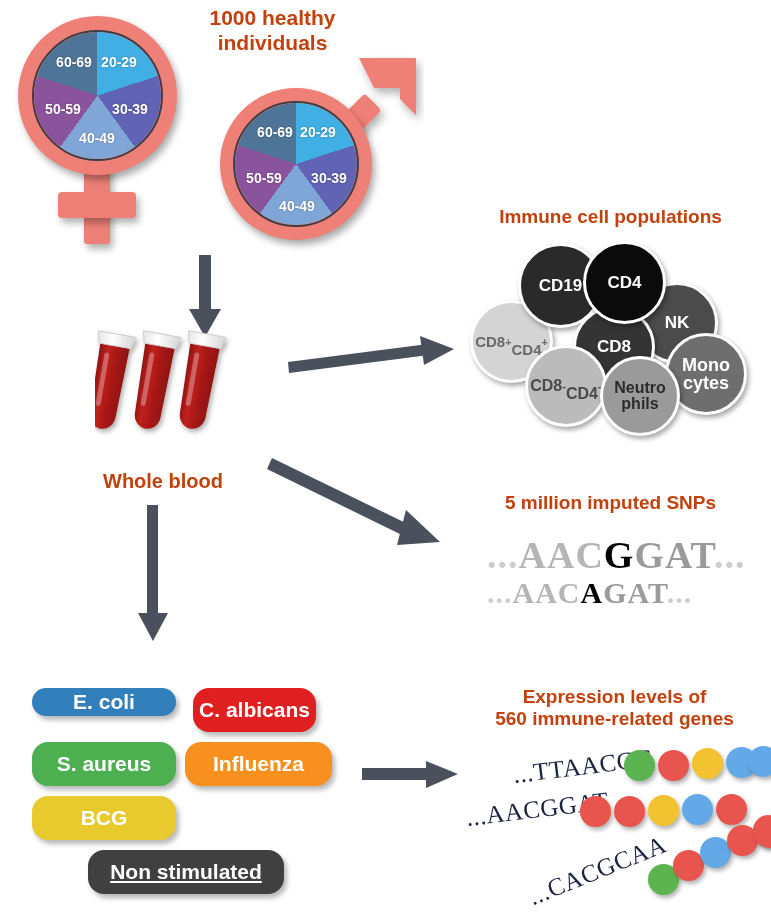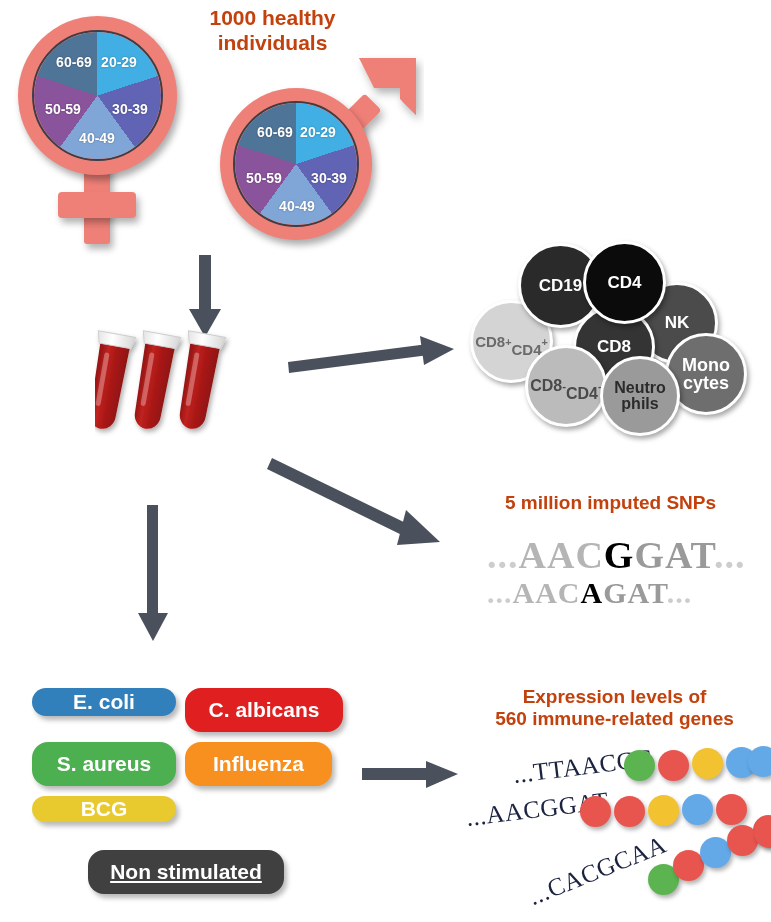"Immune cell populations" div.heading { html: none -> <div>Immune cell populations</div> }
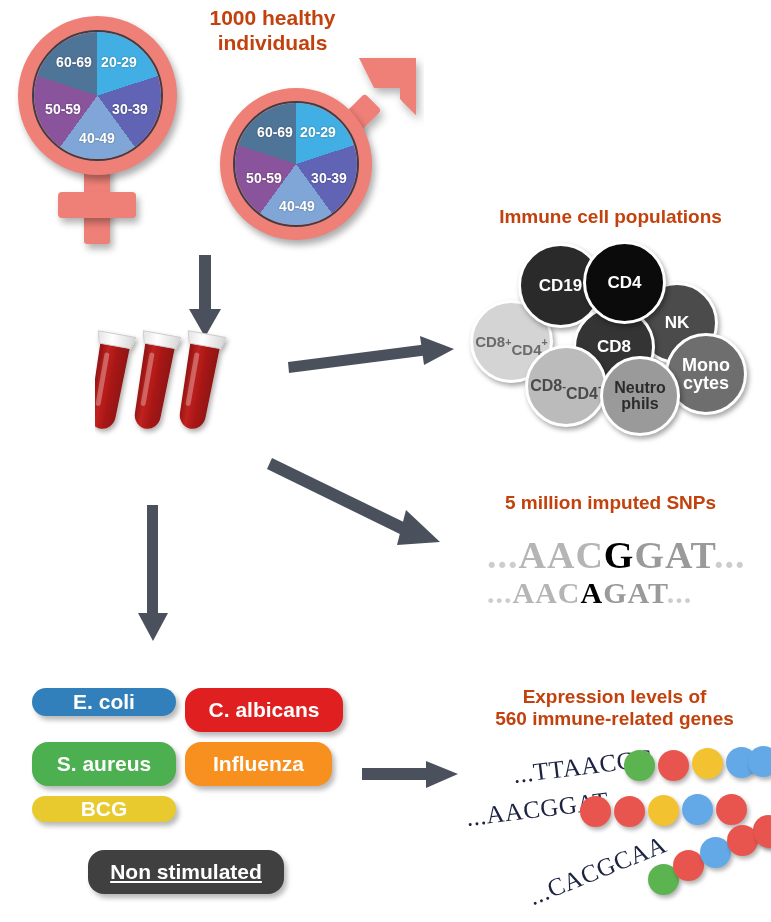"Whole blood" div.heading { html: none -> <div>Whole blood</div> }
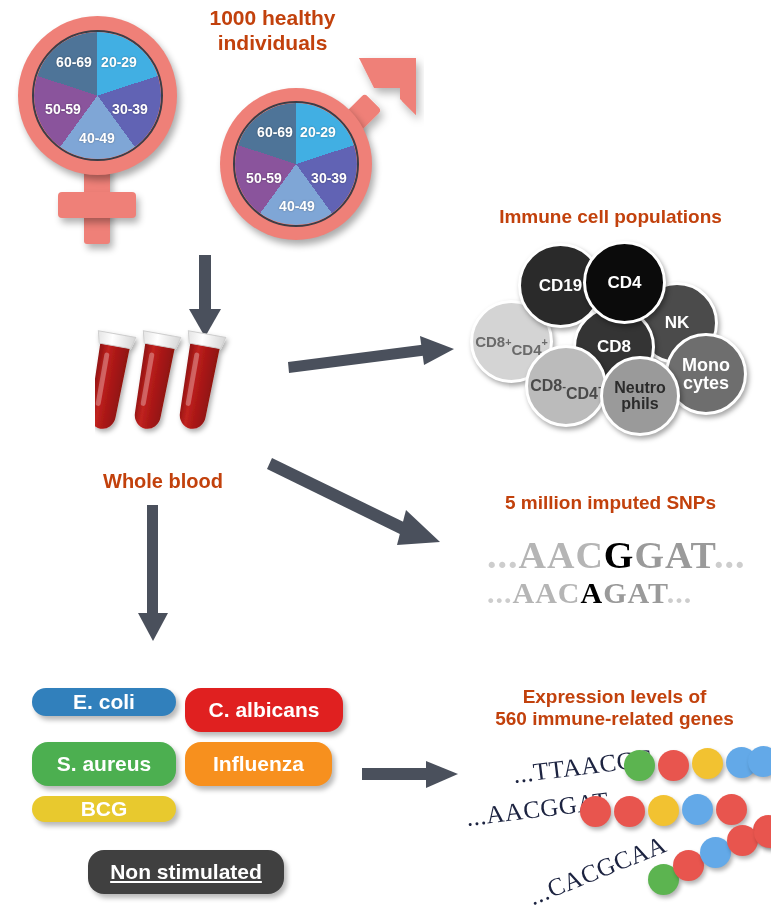"C. albicans" div.pill { left: 185px -> 193px; width: 158px -> 123px }
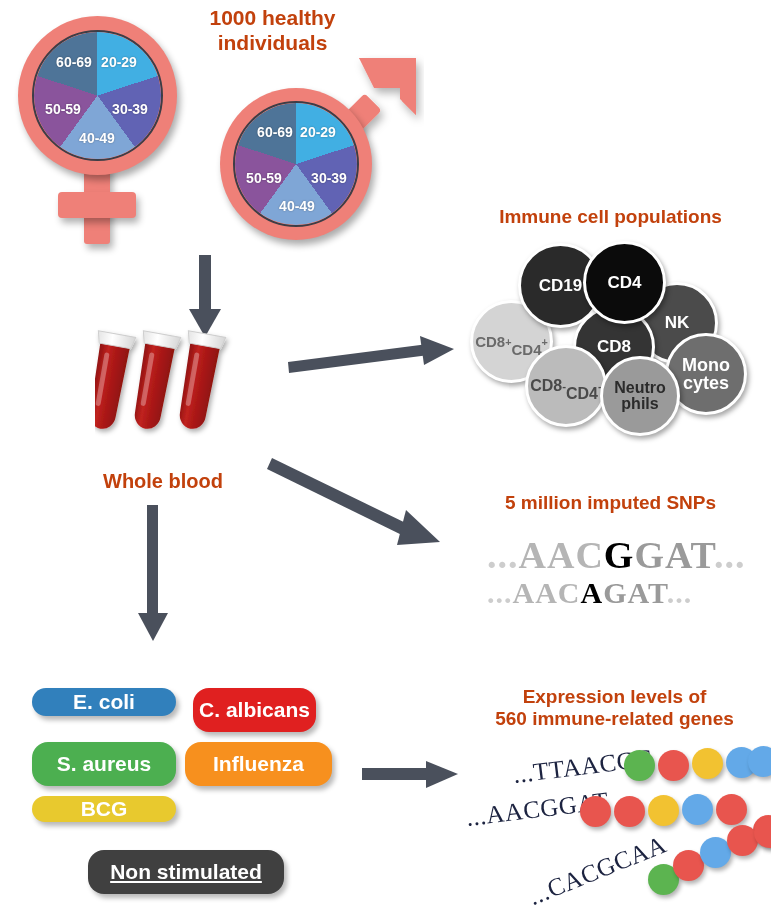"BCG" div.pill { height: 26px -> 44px }
